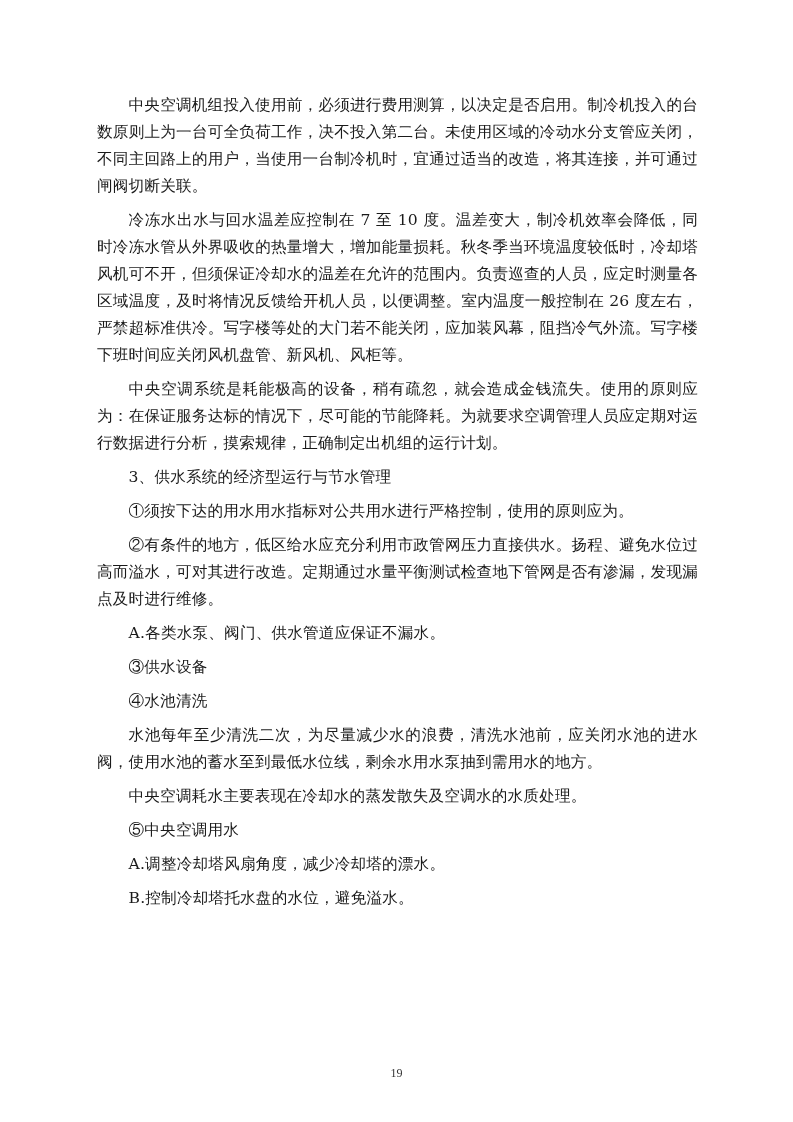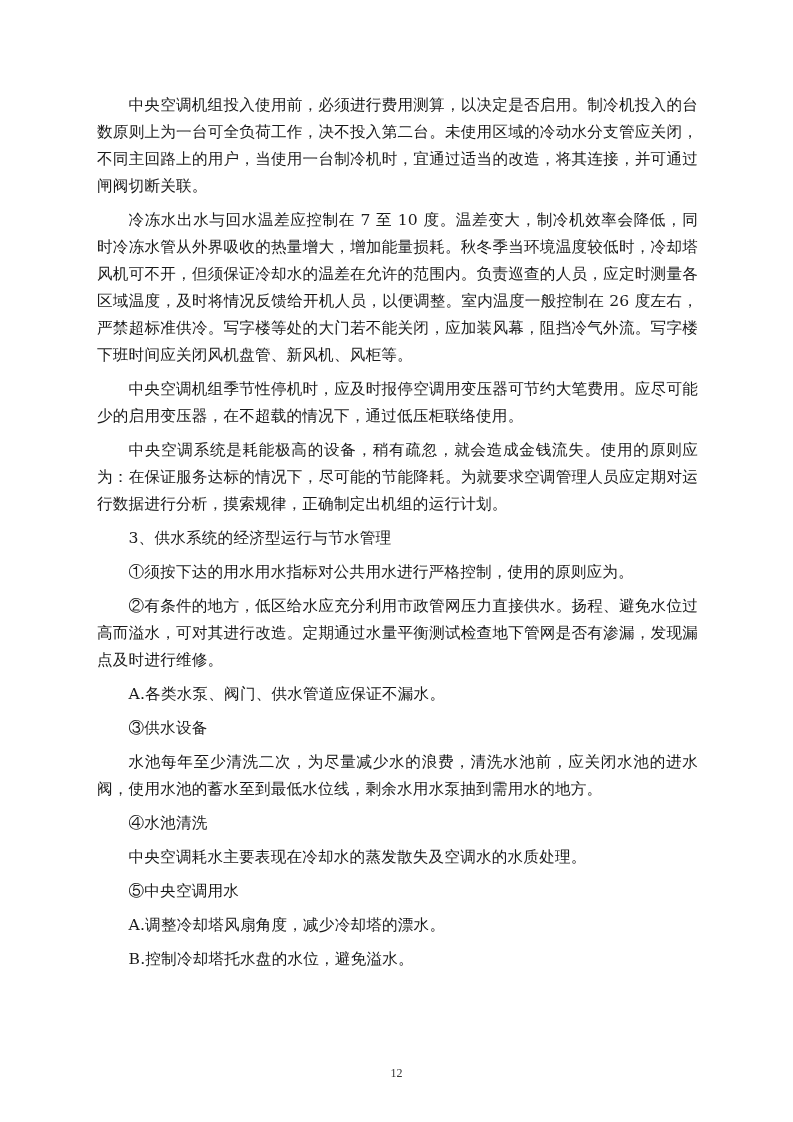"中央空调机组季节性停机时，应及时报停空调用变压器可节约大笔费用。应尽可能少的启用" p.p { html: <p>中央空调机组季节性停机时，应及时报停空调用变压器可节约大笔费用。应尽可能少的启用变压器，在不超载的情况下，通过低压柜联络使用。</p> -> none }
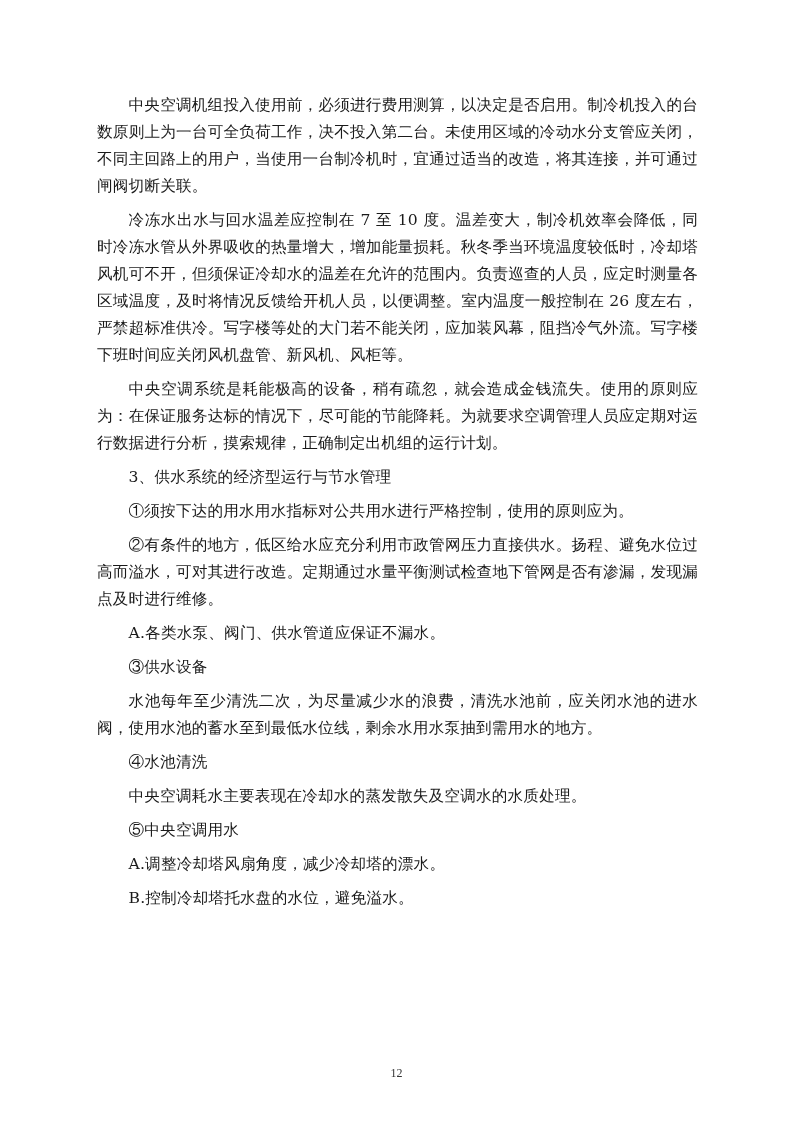"水池每年至少清洗二次，为尽量减少水的浪费，清洗水池前，应关闭水池的进水阀，使用水" p.p { order: before "④水池清洗" -> after "④水池清洗" }
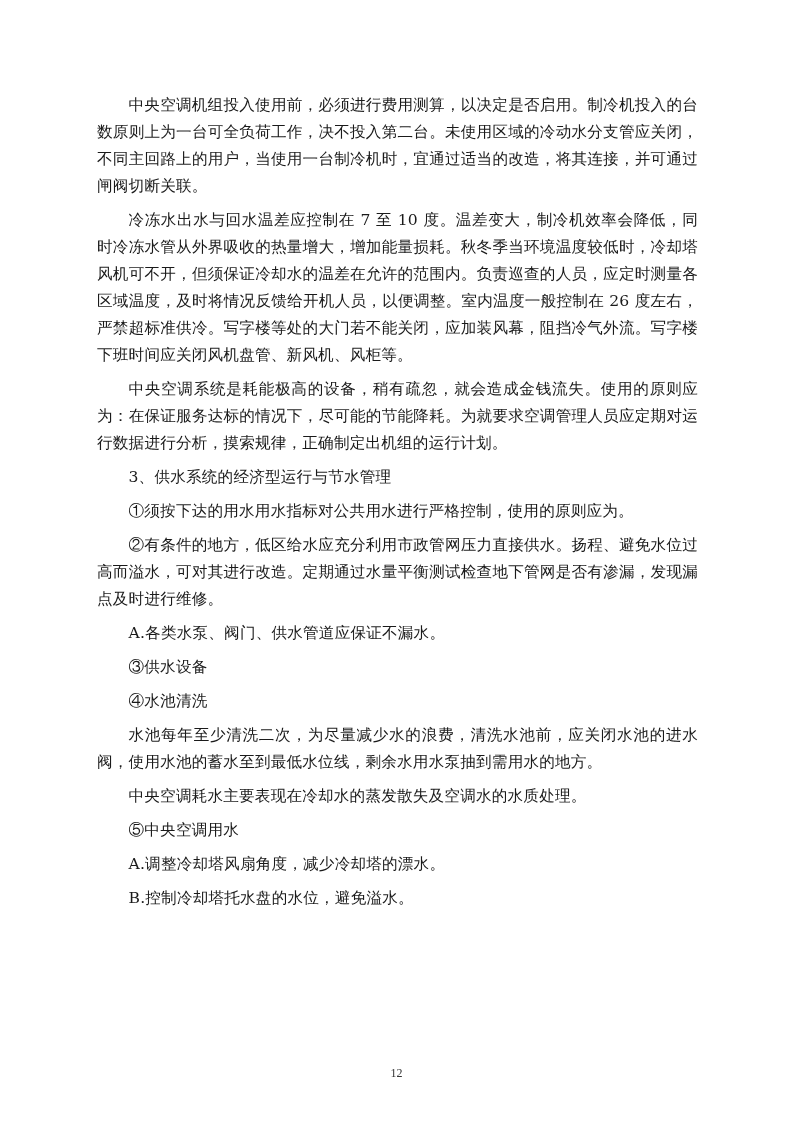"12" div.page-num { text: 12 -> 19 }
